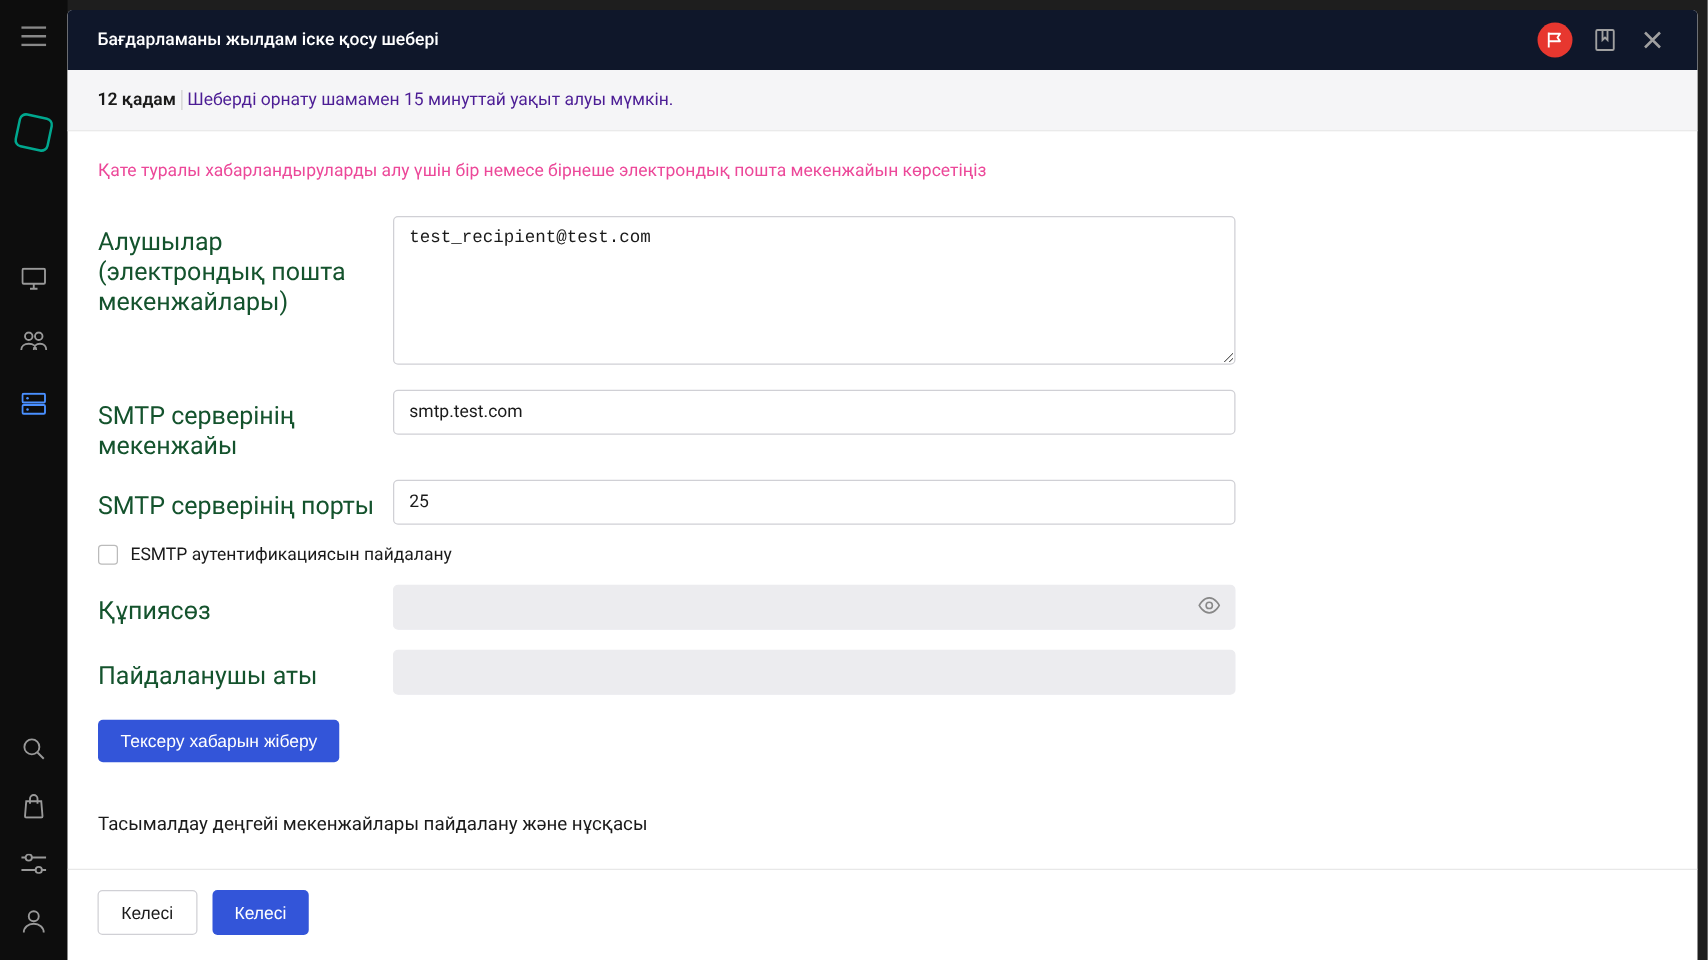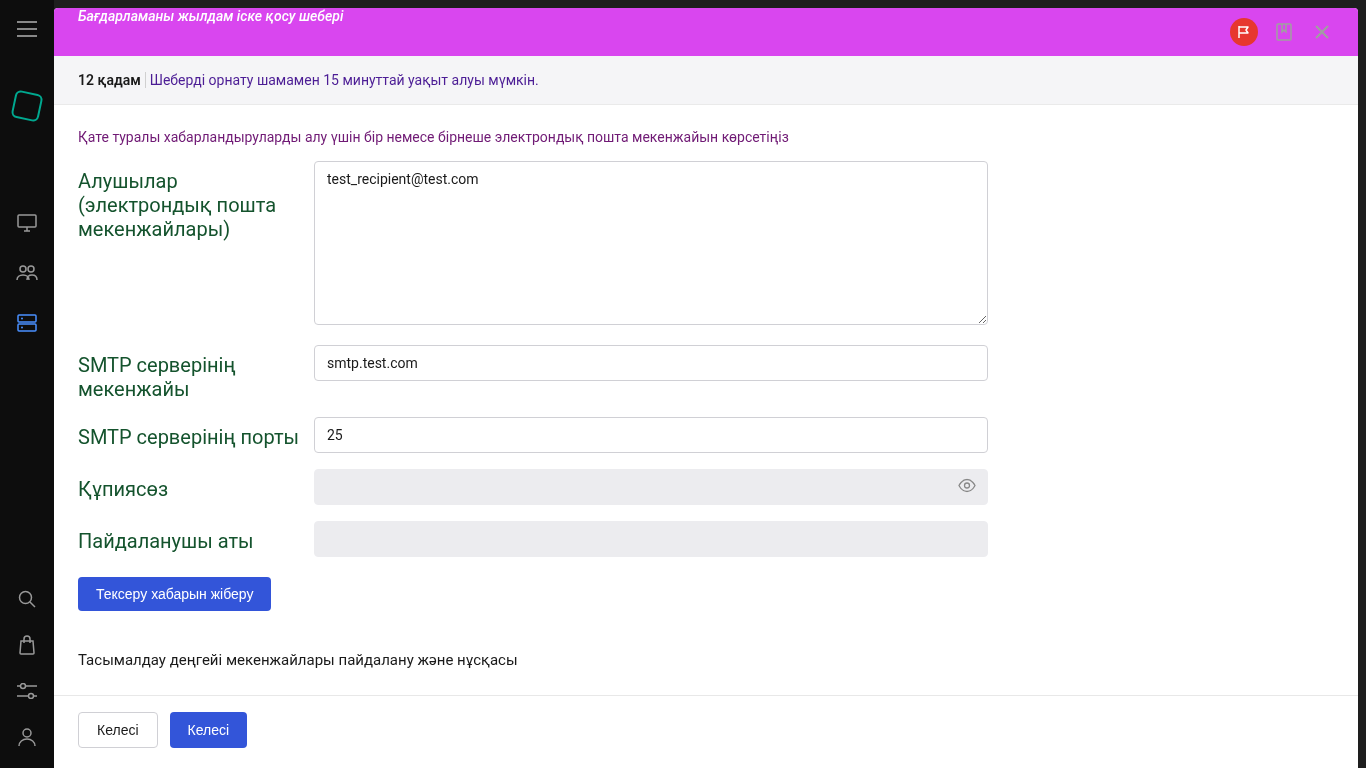"Бағдарламаны жылдам іске қосу шебері" .modal-header { align-items: none -> center; background: #d946ef -> #0f172a; font-style: italic -> none }
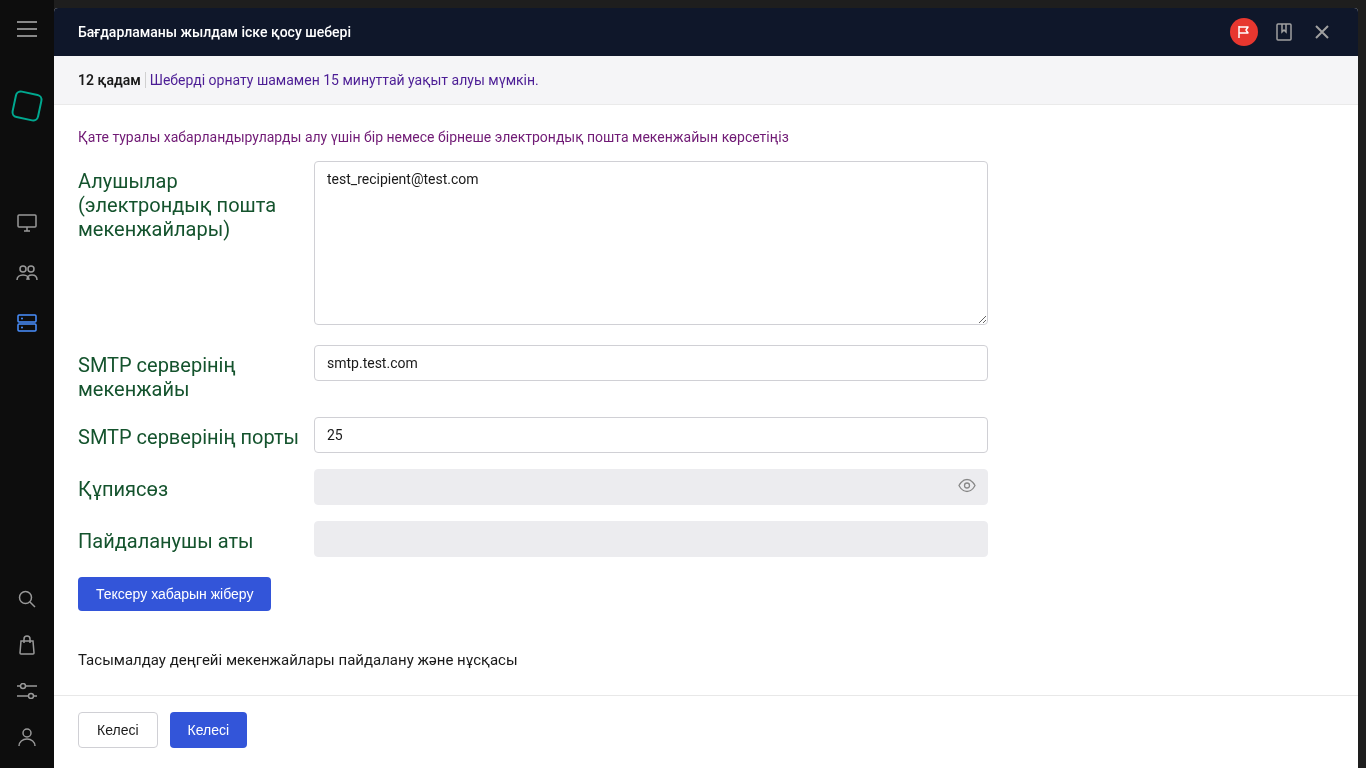"Қате туралы хабарландыруларды алу үшін" .section-title { color: #701a75 -> #ec4899; margin-bottom: 16px -> 28px }
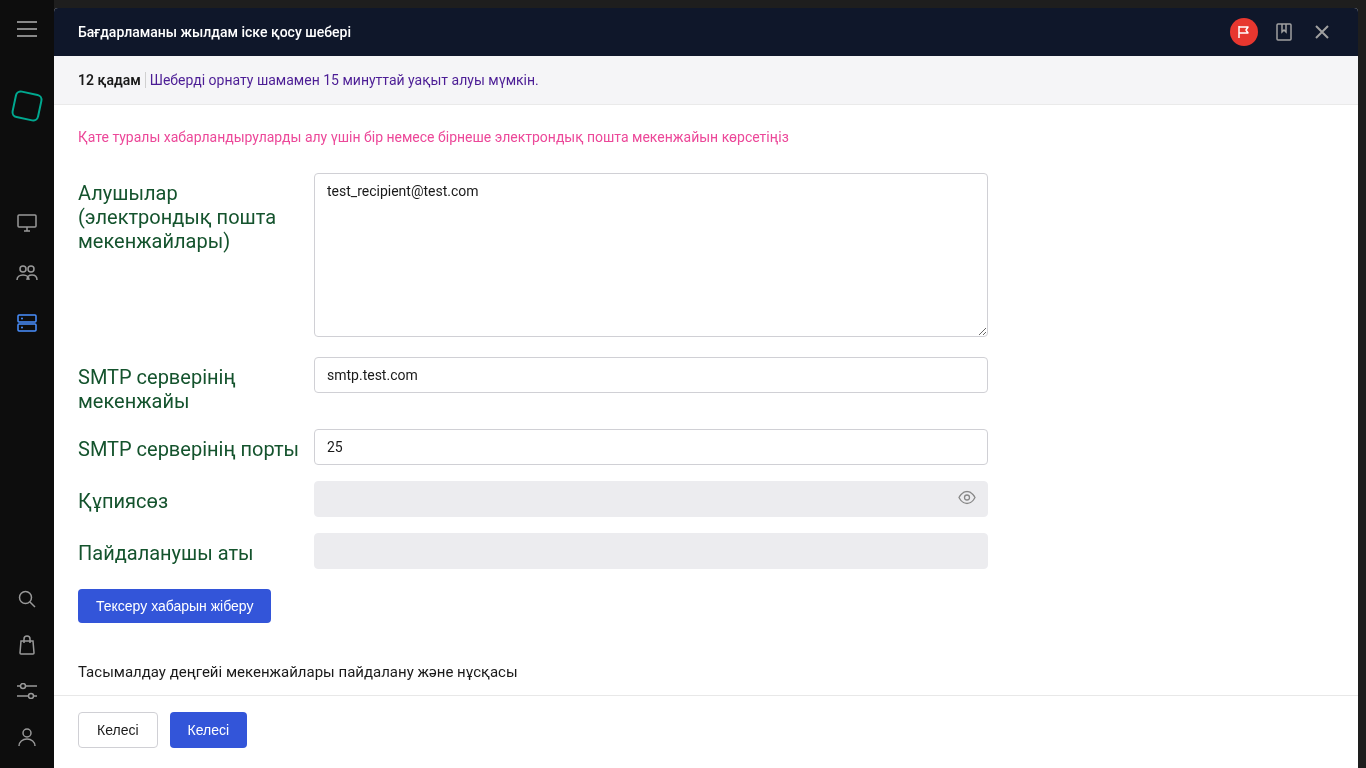"test_recipient@test.com" textarea.input { font-family: none -> Liberation Mono, monospace; height: 164px -> 119px }
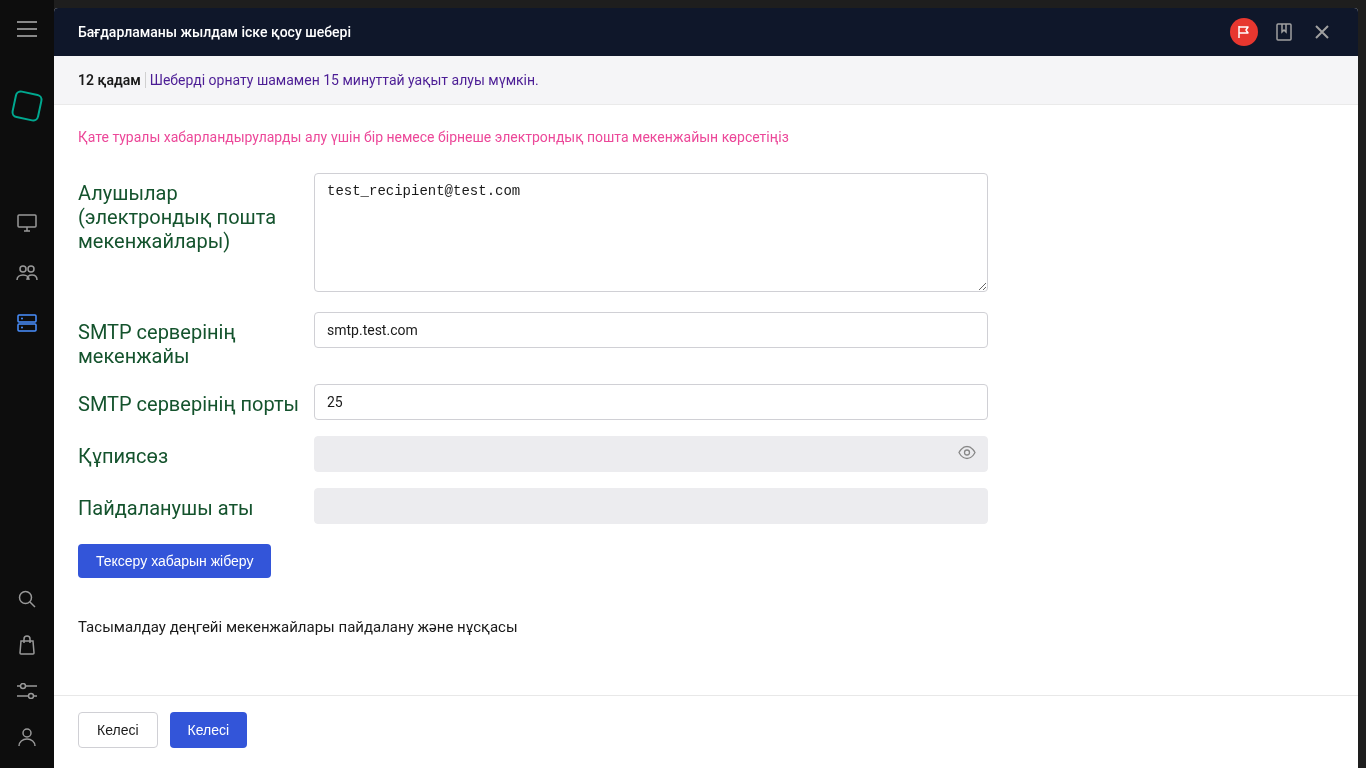"ESMTP аутентификациясын пайдалану" div.checkbox-row { html: none -> <div> <div></div> <span>ESMTP аутентификациясын пайдалану</span> </div> }
